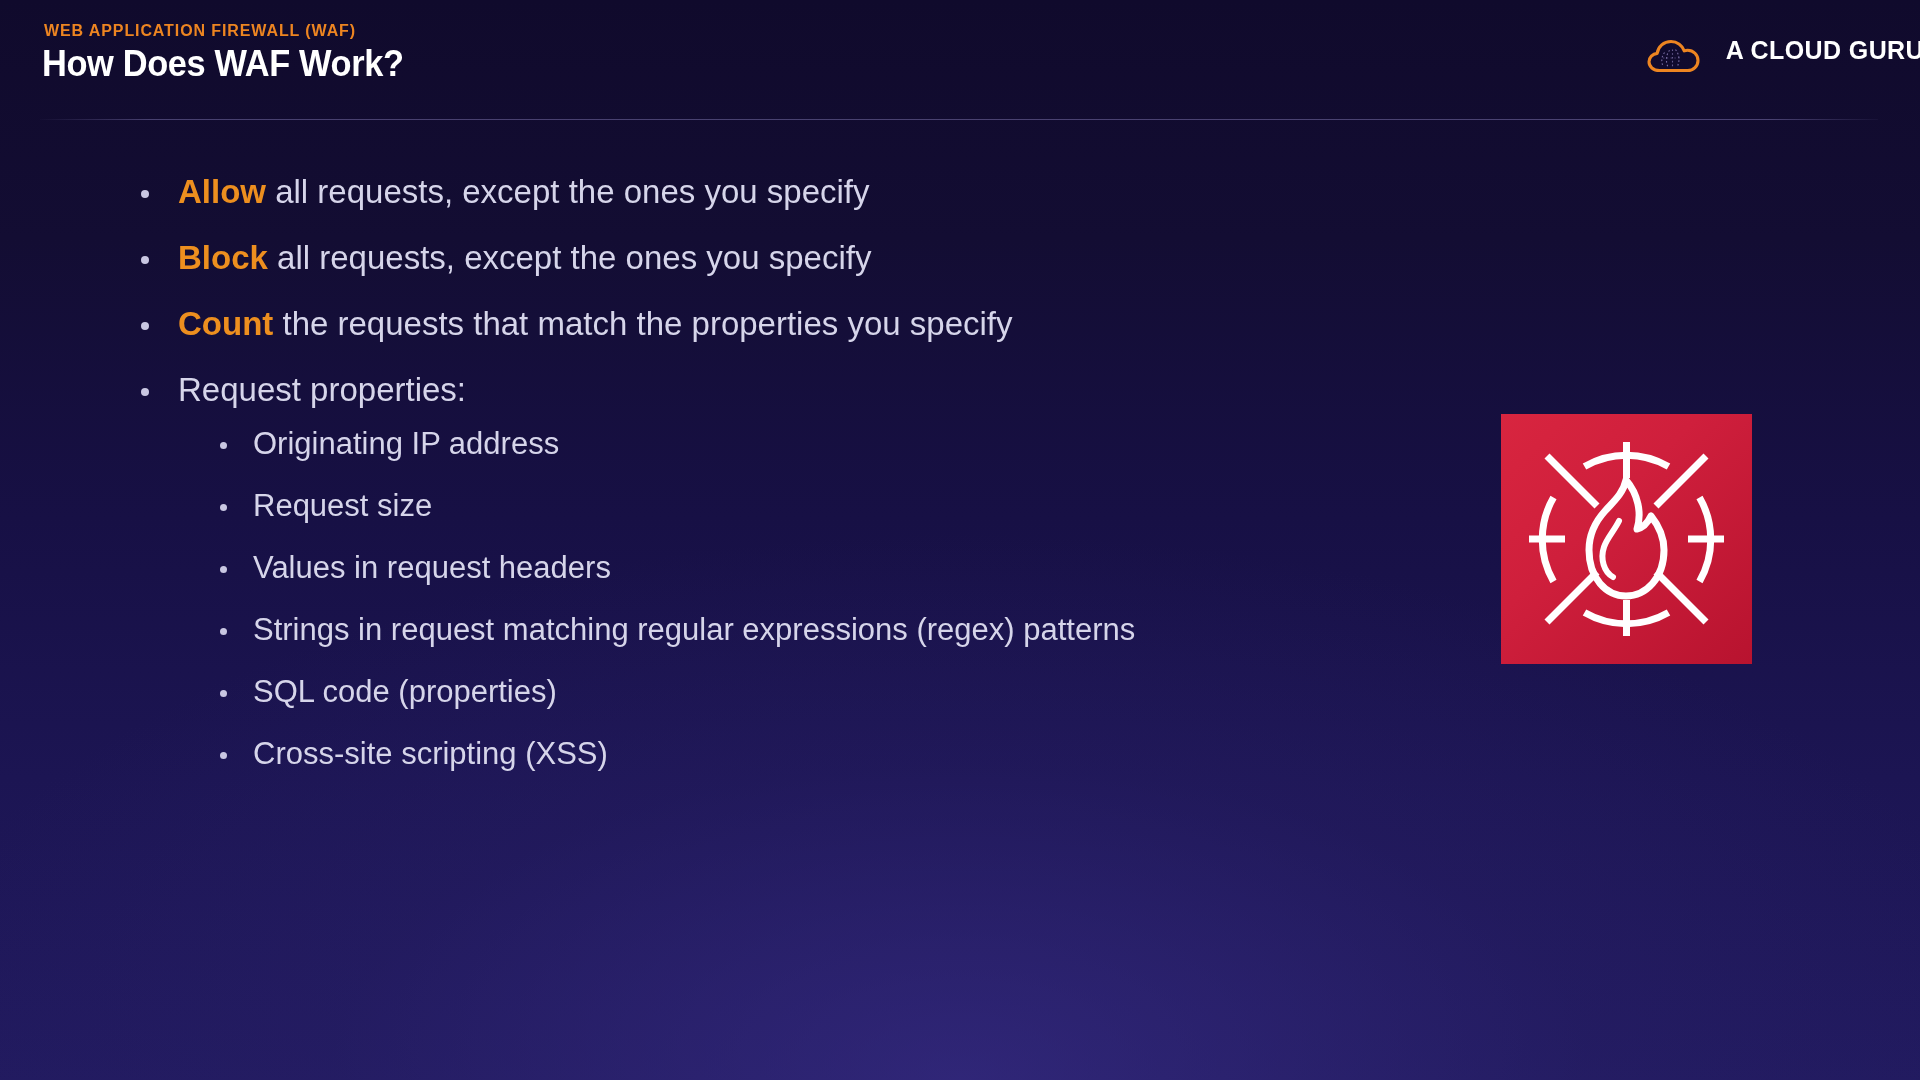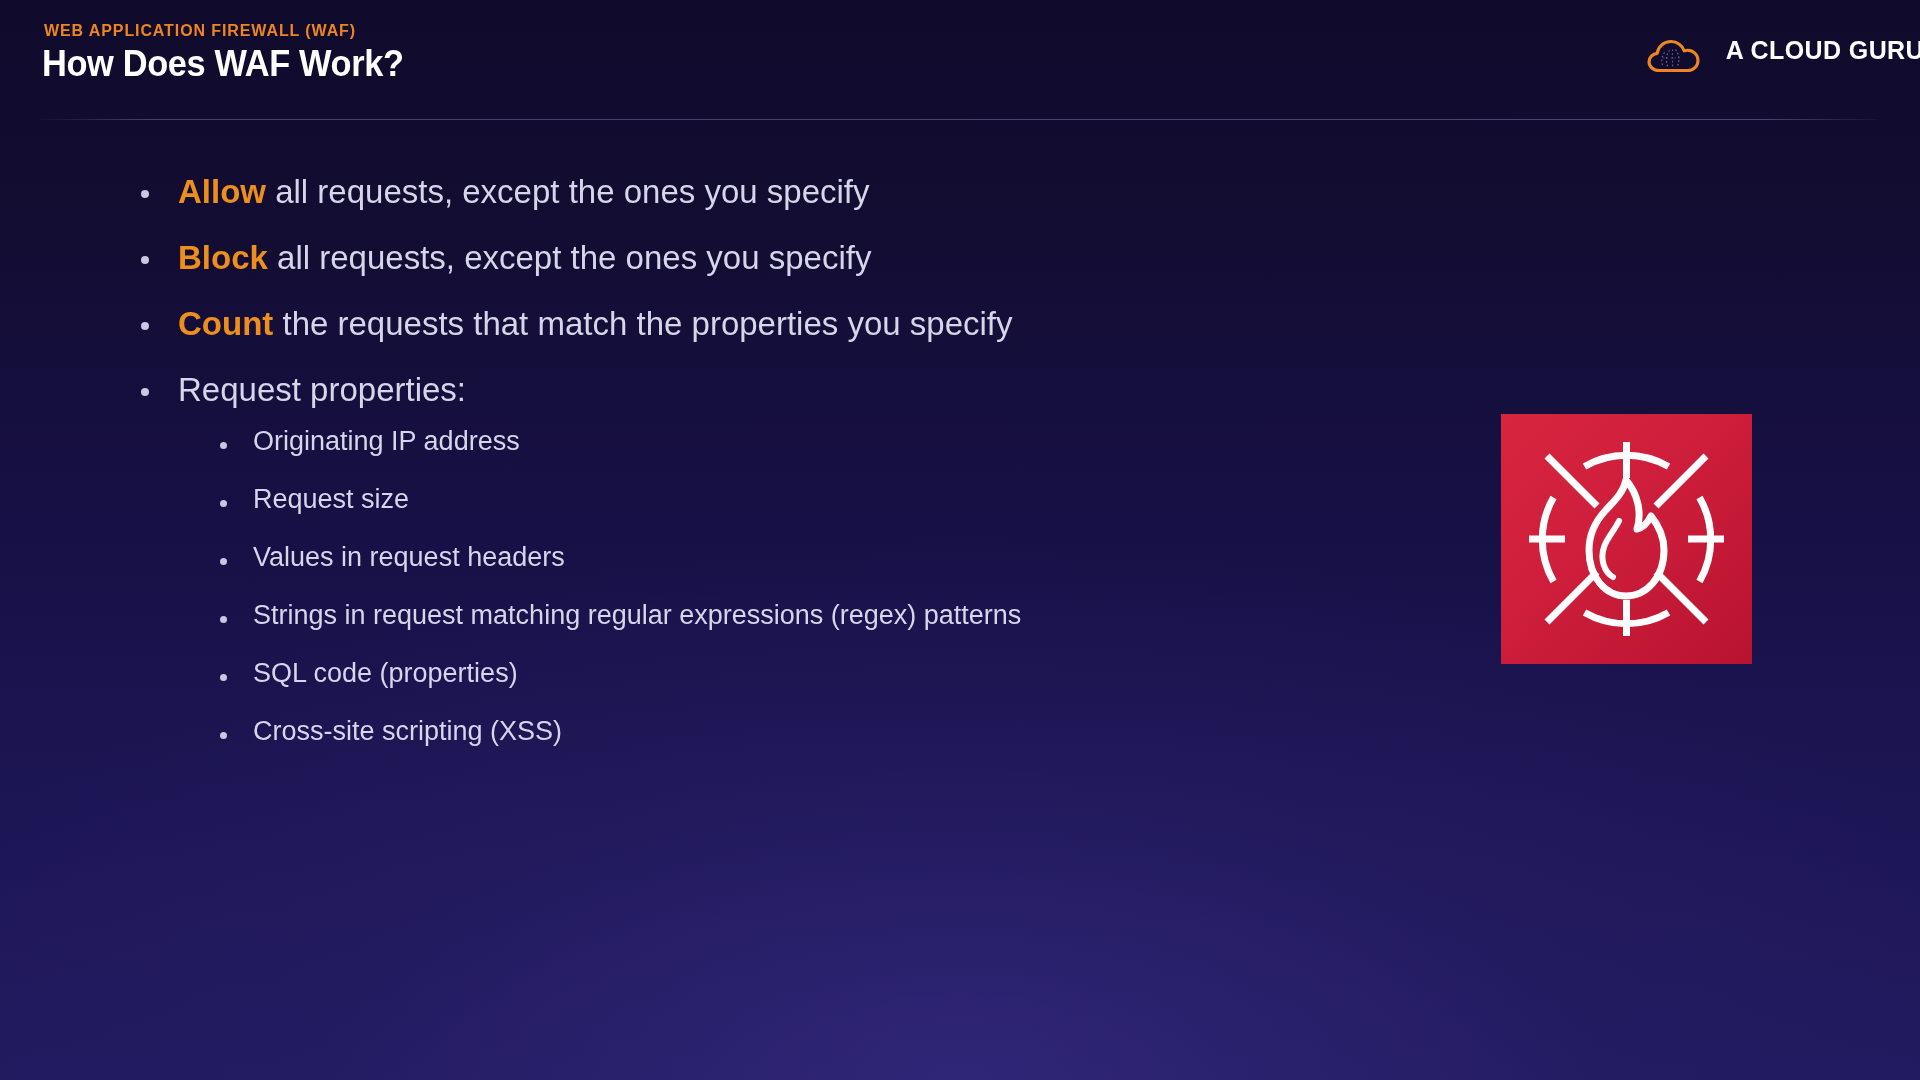"Originating IP address" li.l2 { font-size: 27px -> 31px }
